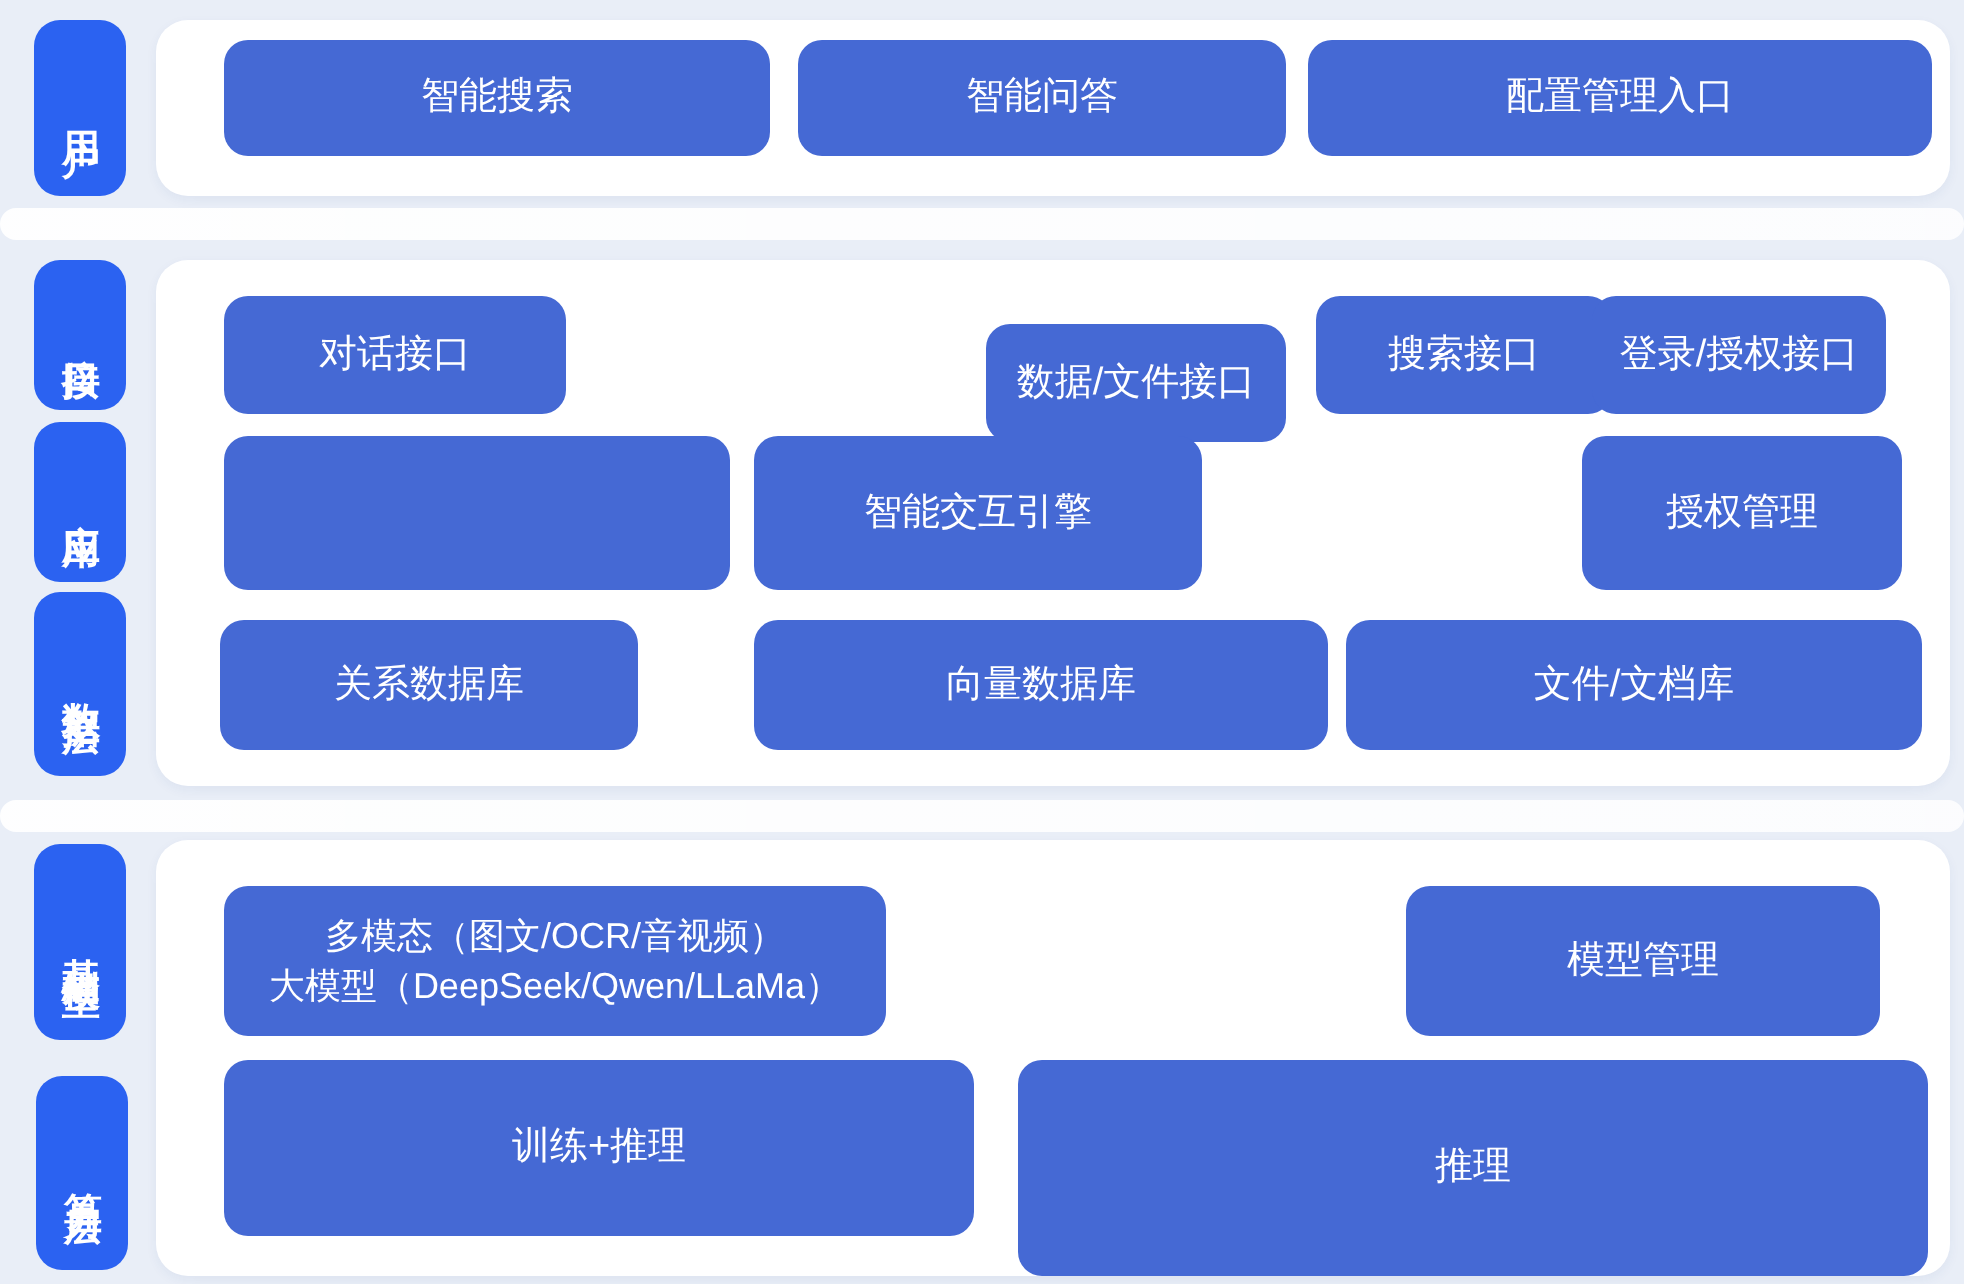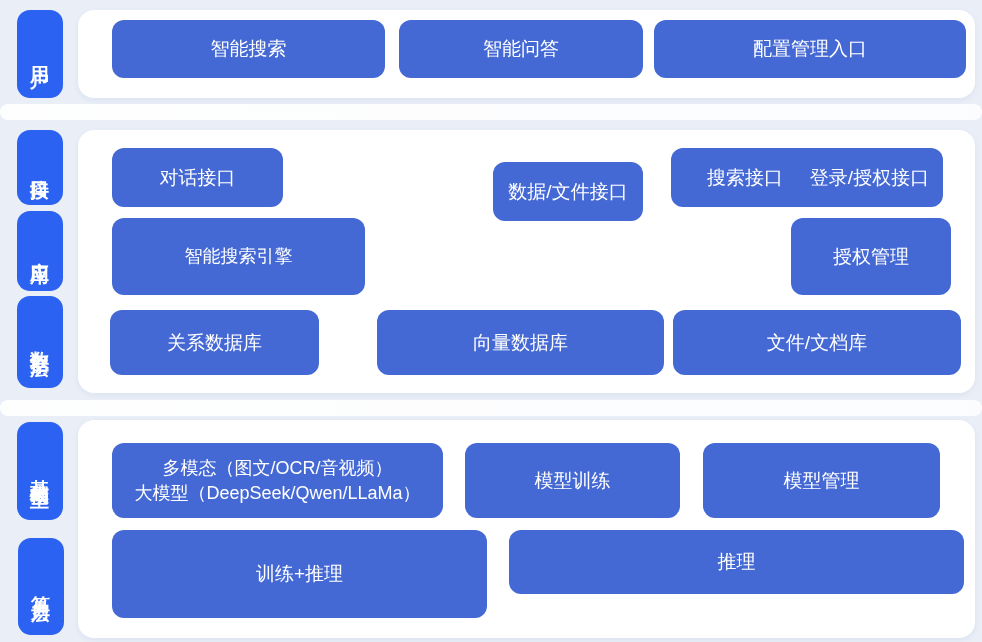"搜索接口" div.btn { left: 593px -> 580px }
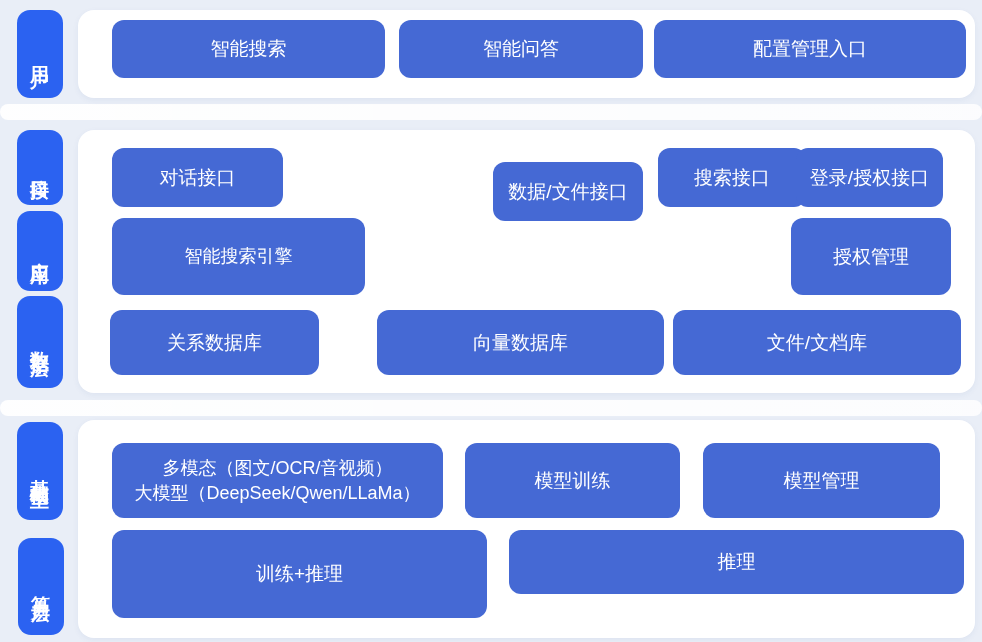"智能搜索引擎" span { html: <span>智能搜索引擎</span> -> none }
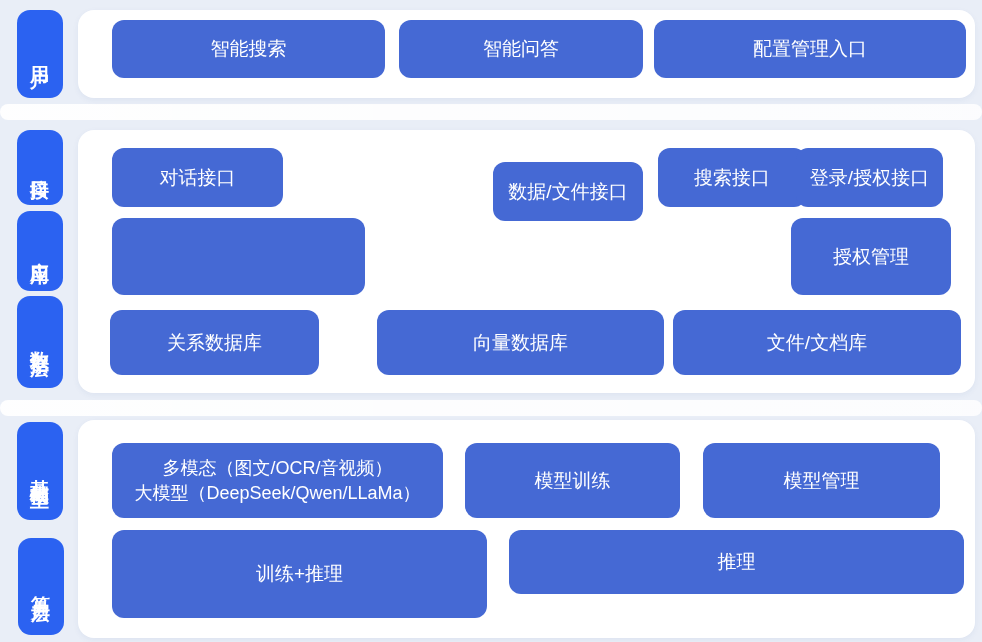"智能交互引擎" div.btn { html: none -> <div>智能交互引擎</div> }
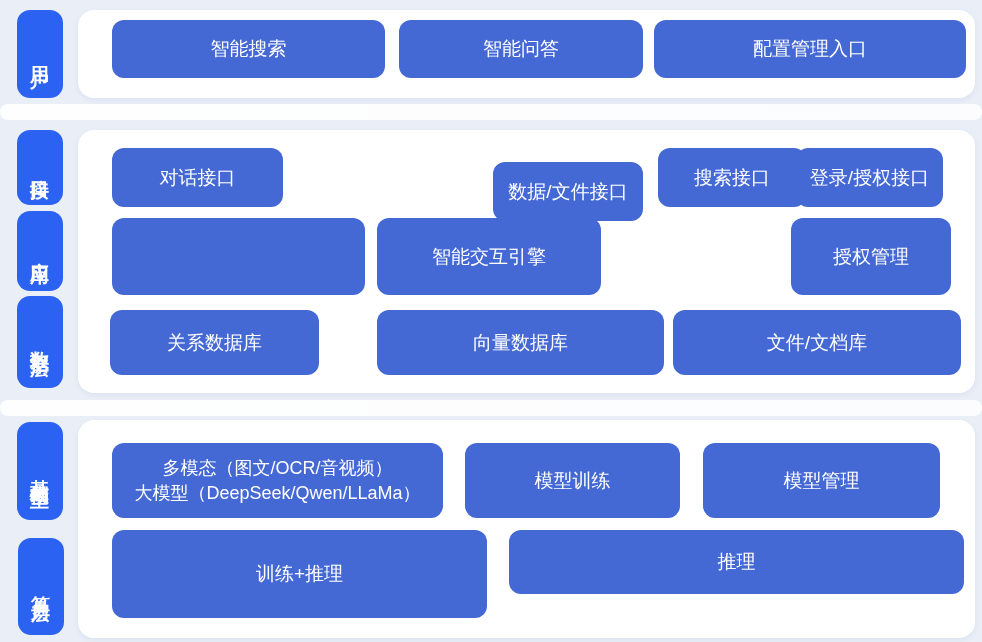"模型训练" div.btn { html: <div>模型训练</div> -> none }
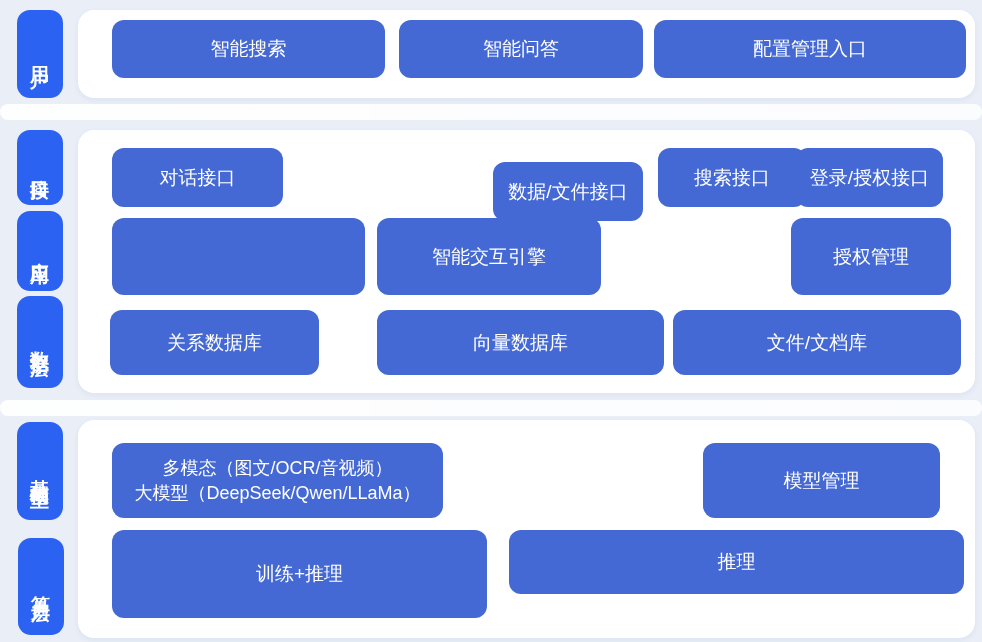"推理" div.btn { height: 64px -> 108px }
